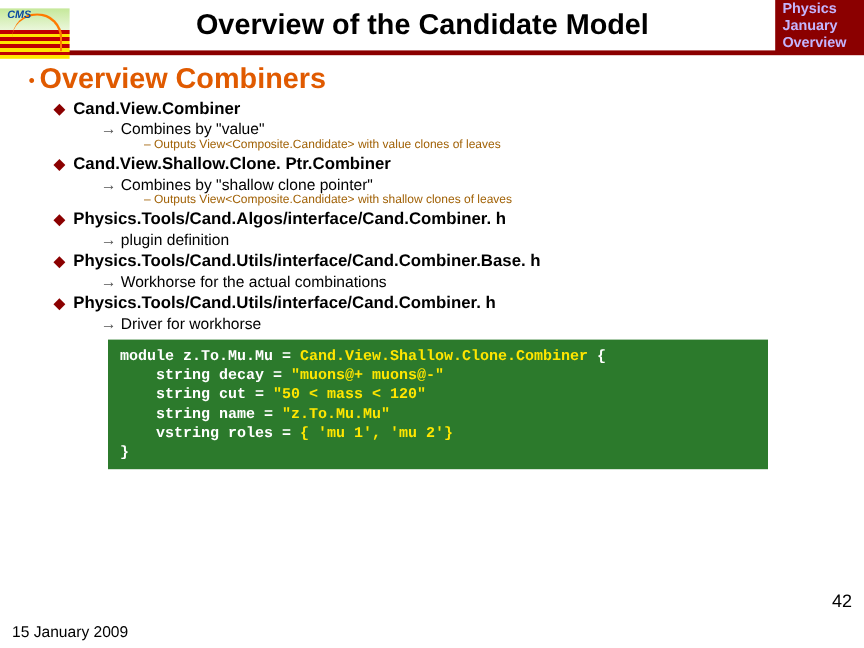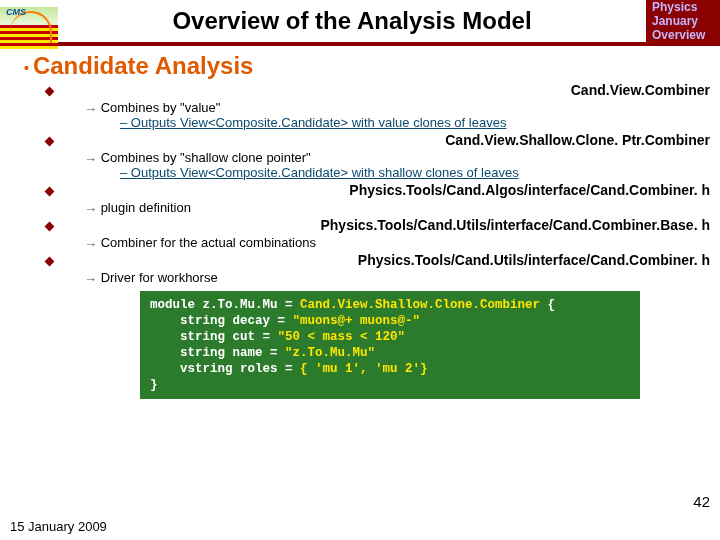"Overview of the Analysis Model" div.title { text: Analysis -> Candidate }
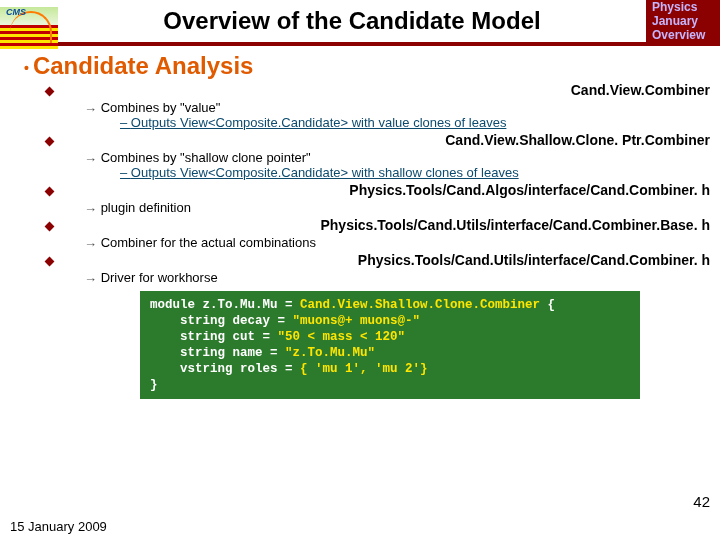"Candidate Analysis" span { text: Candidate Analysis -> Overview Combiners }
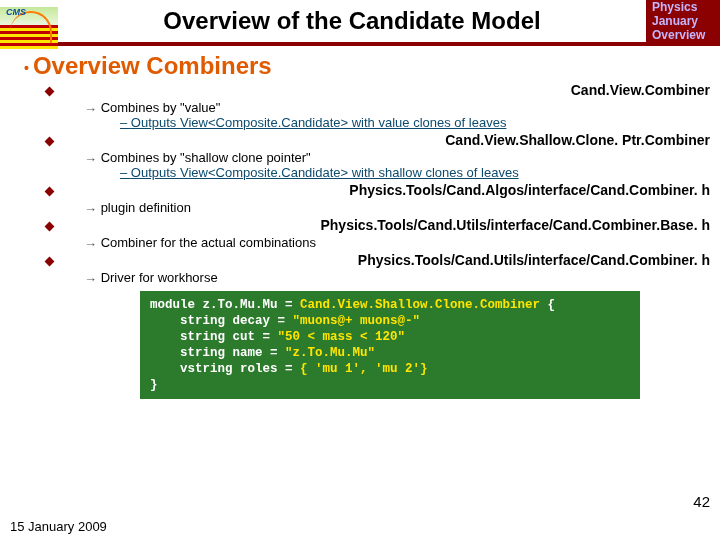"Cand.View.Combiner" .dot-line { justify-content: space-between -> none }
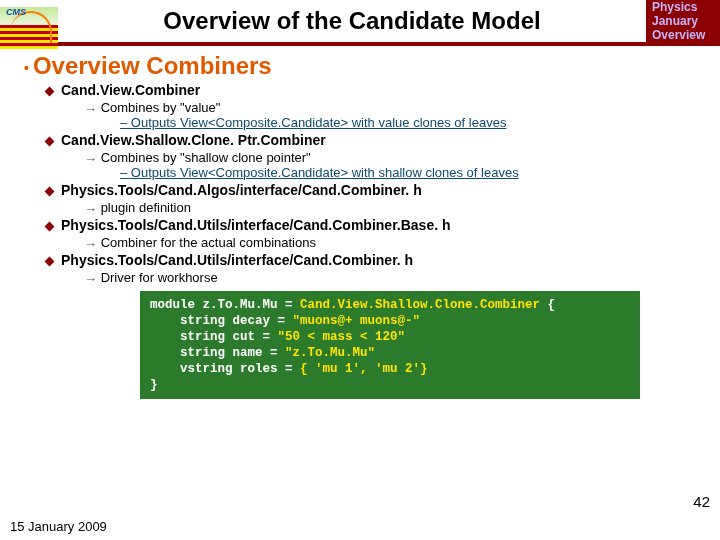"Outputs View<Composite.Candidate> with" .dash-line { color: #0c4a6e -> #a16207; font-size: 13px -> 10px; text-decoration: underline -> none }
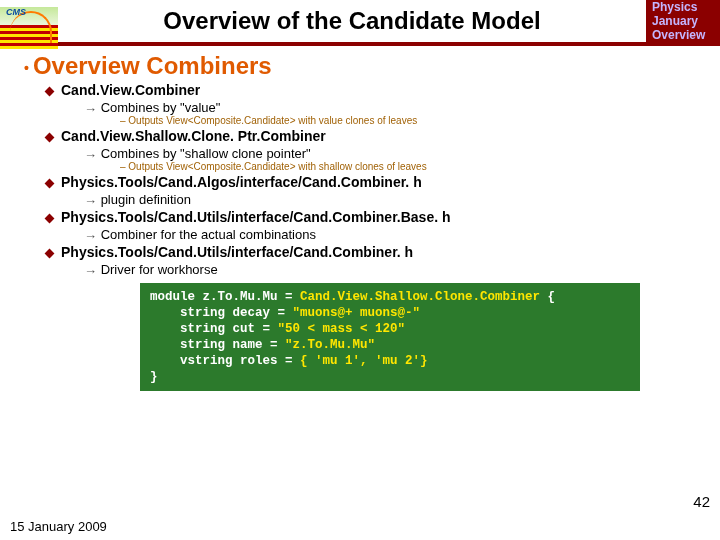"Combiner for the actual combinations" span { text: Combiner -> Workhorse }
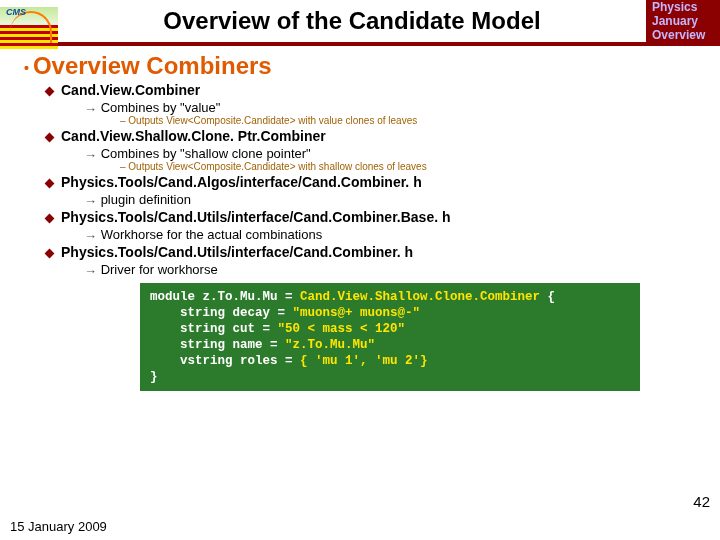"module z.To.Mu.Mu =" .code-block { margin: 6px 70px 0 116px -> 6px 70px 0 66px }
